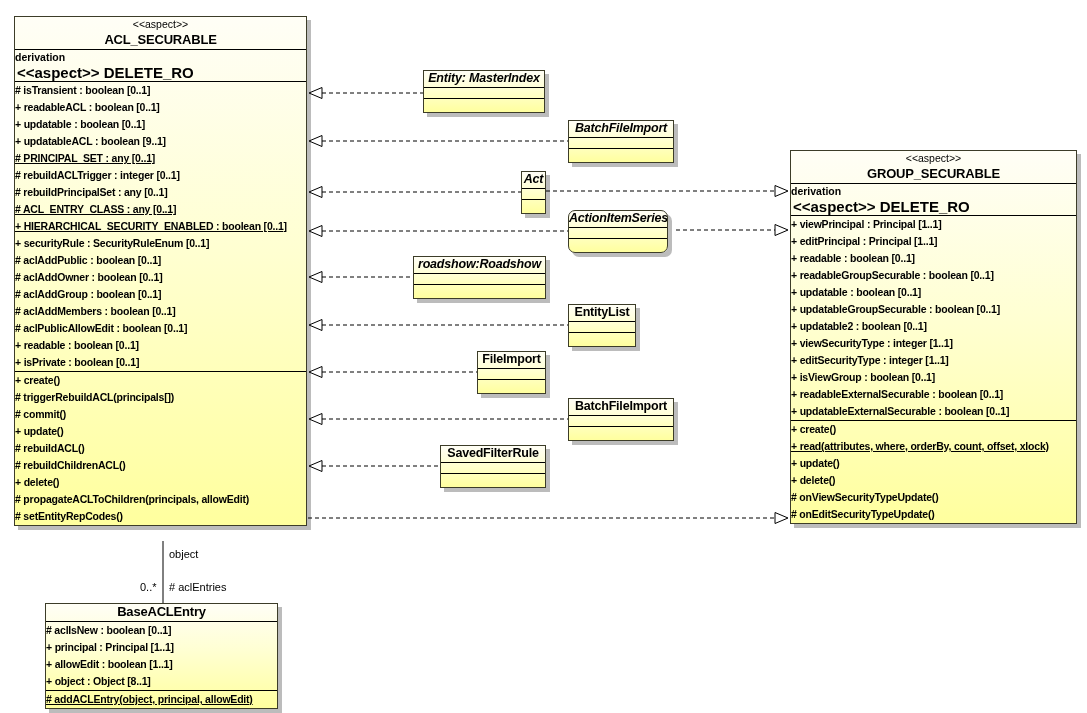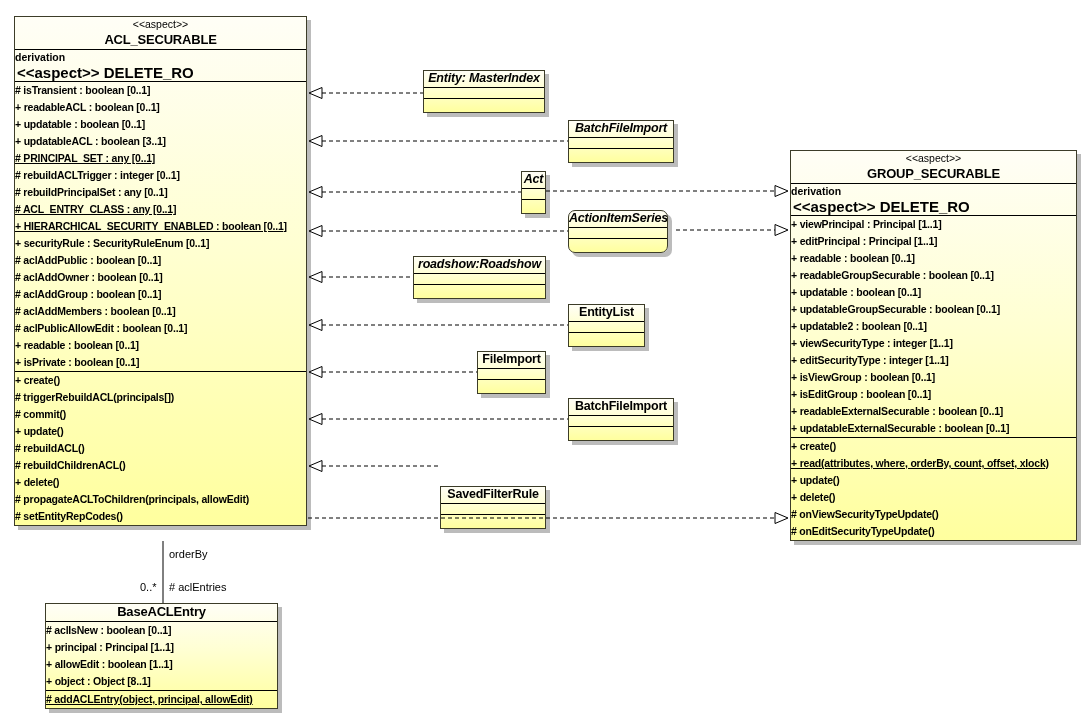"+ updatableACL : boolean [3..1]" div.row { text: 3..1 -> 9..1 }
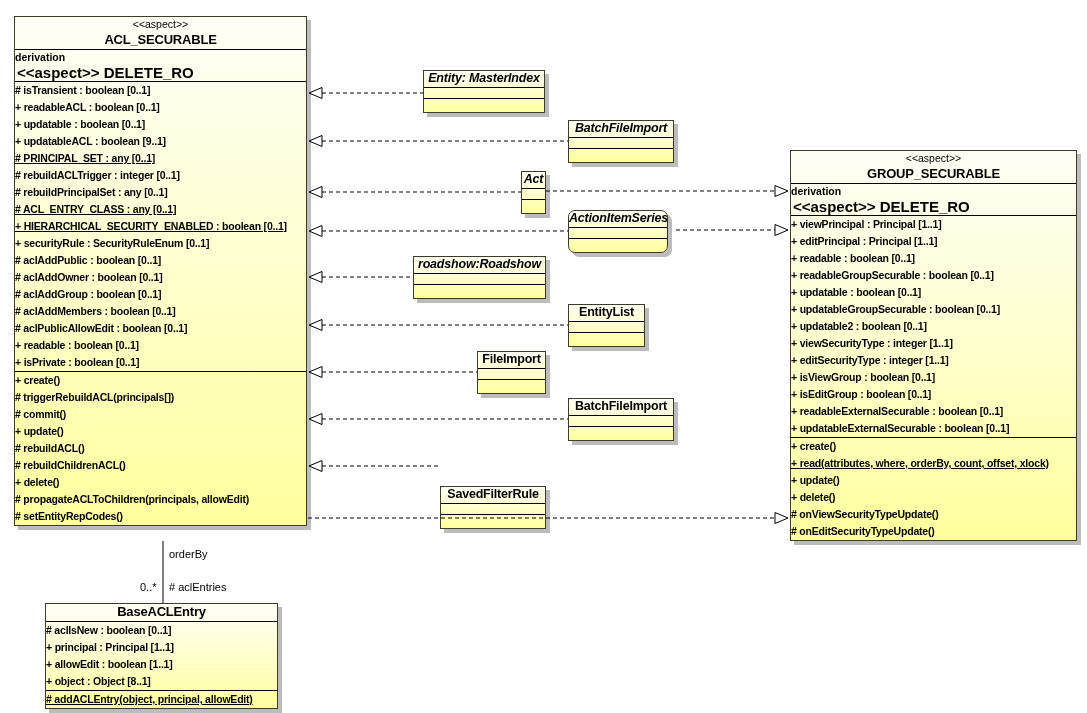"EntityList" div.uml-class { width: 77px -> 68px }
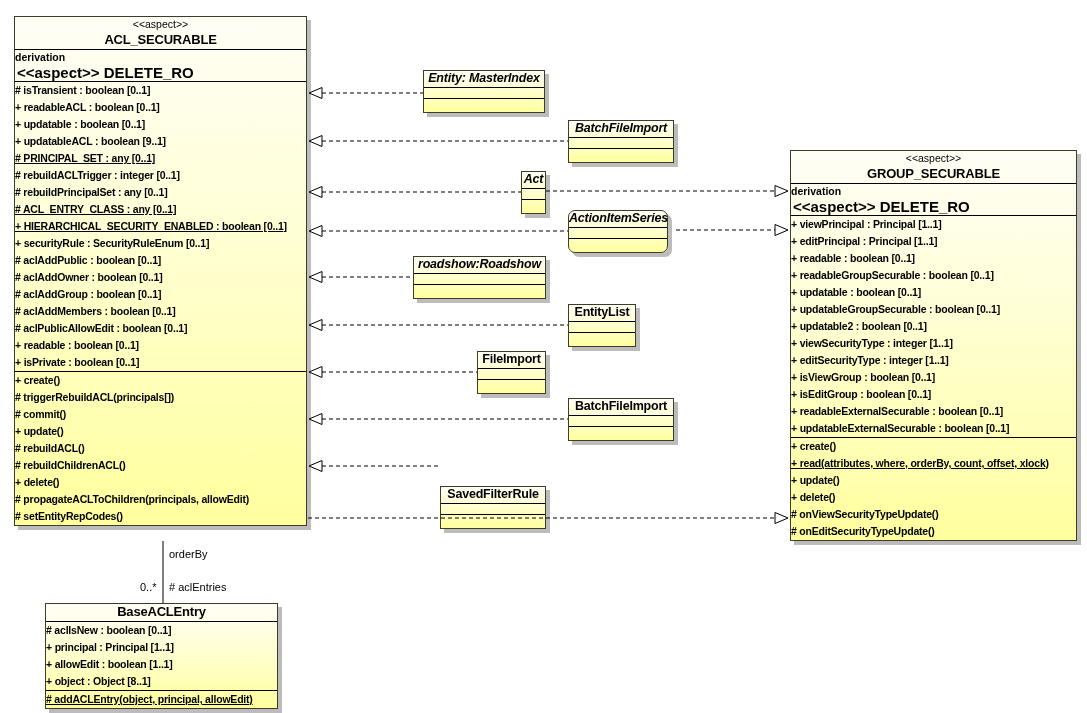"+ isEditGroup : boolean [0..1]" div.row { html: <div>+ isEditGroup : boolean [0..1]</div> -> none }
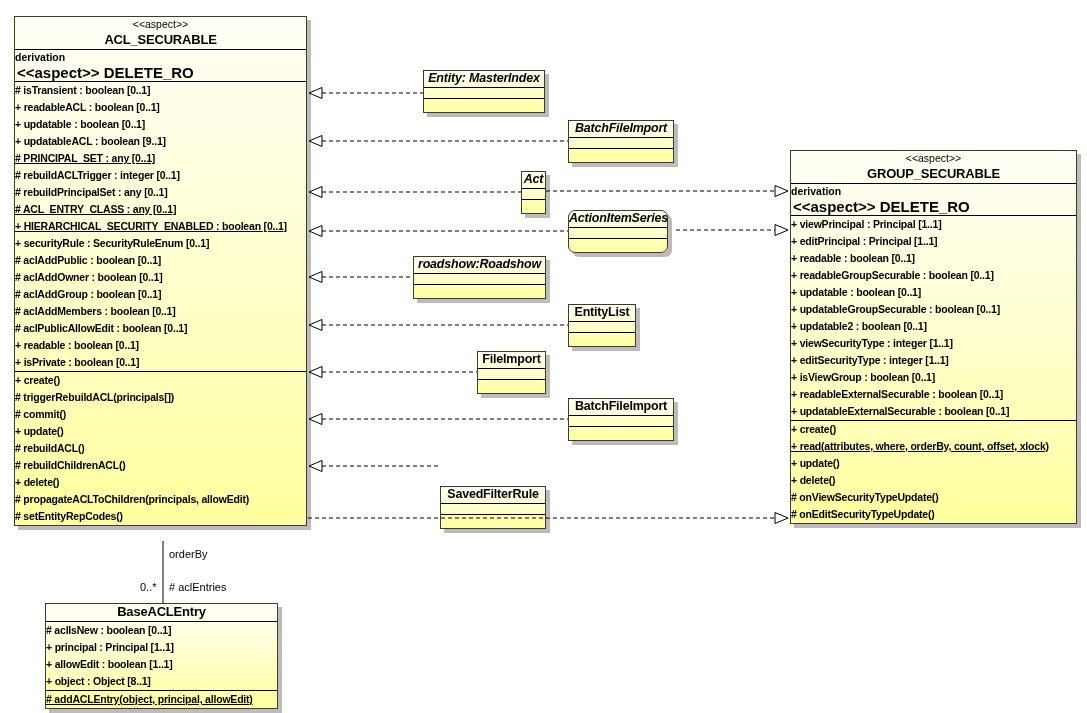"SavedFilterRule" div.uml-class { margin-top: 41px -> none }
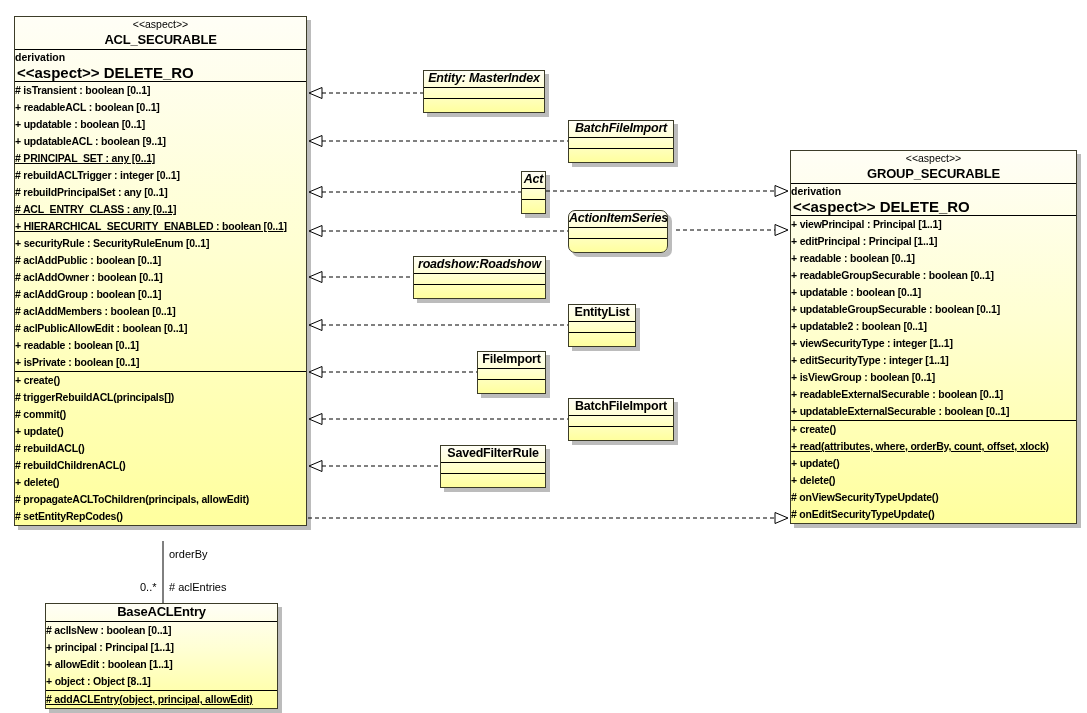"orderBy" div.edge-label { text: orderBy -> object }
